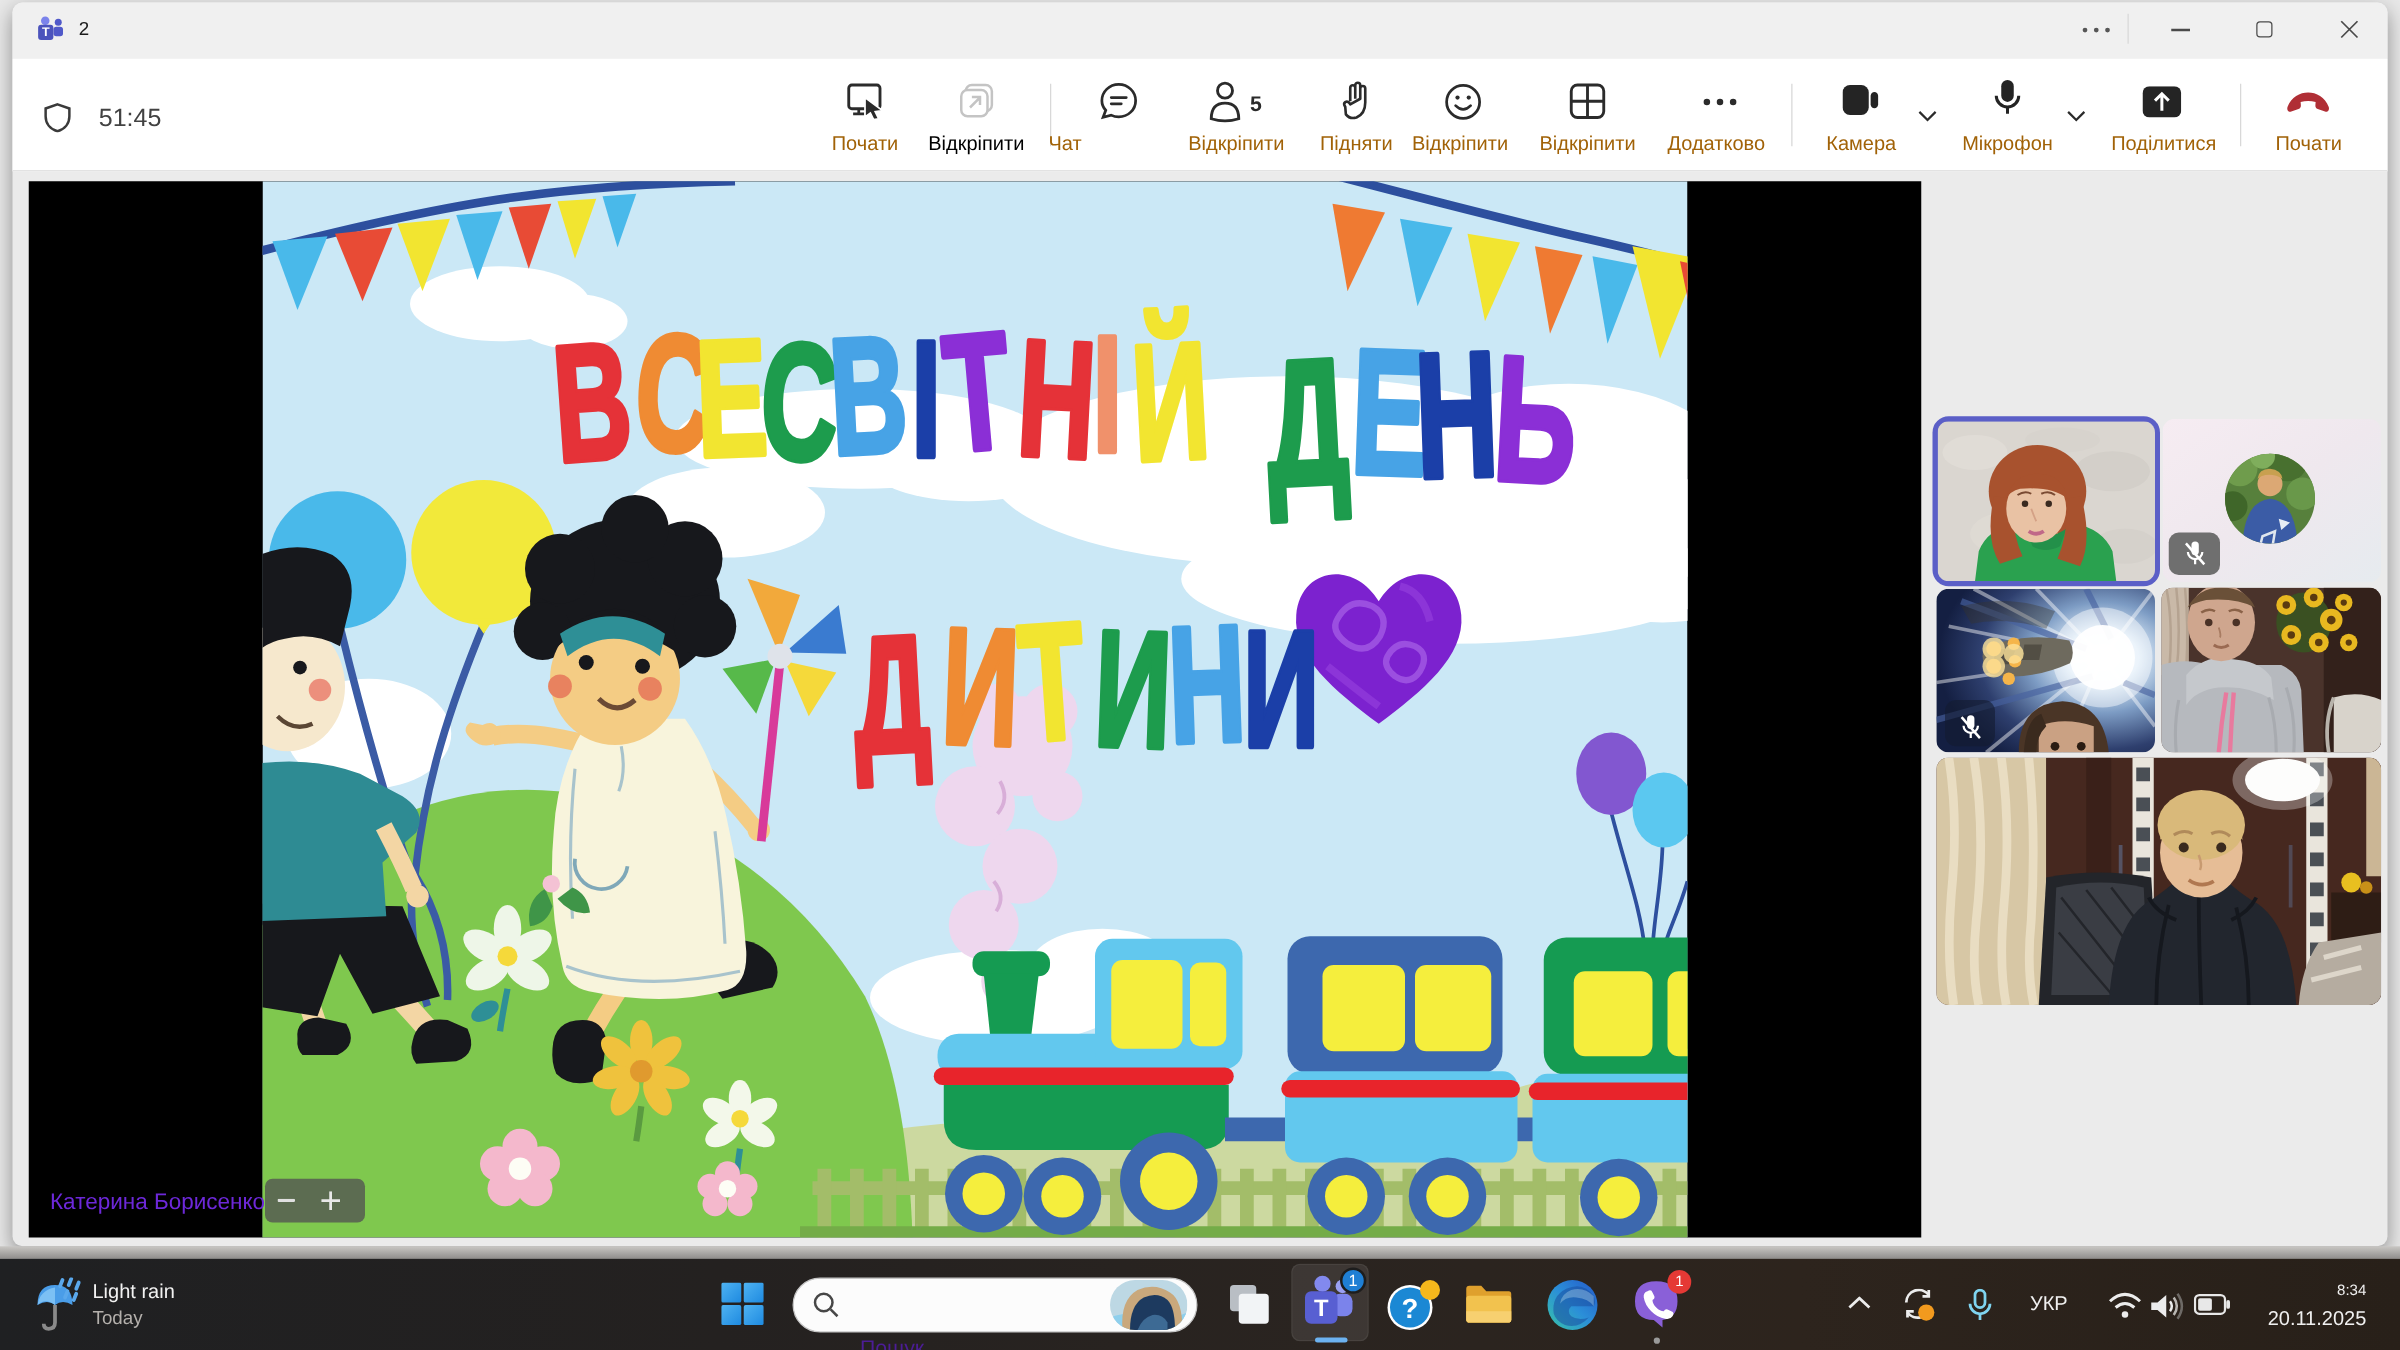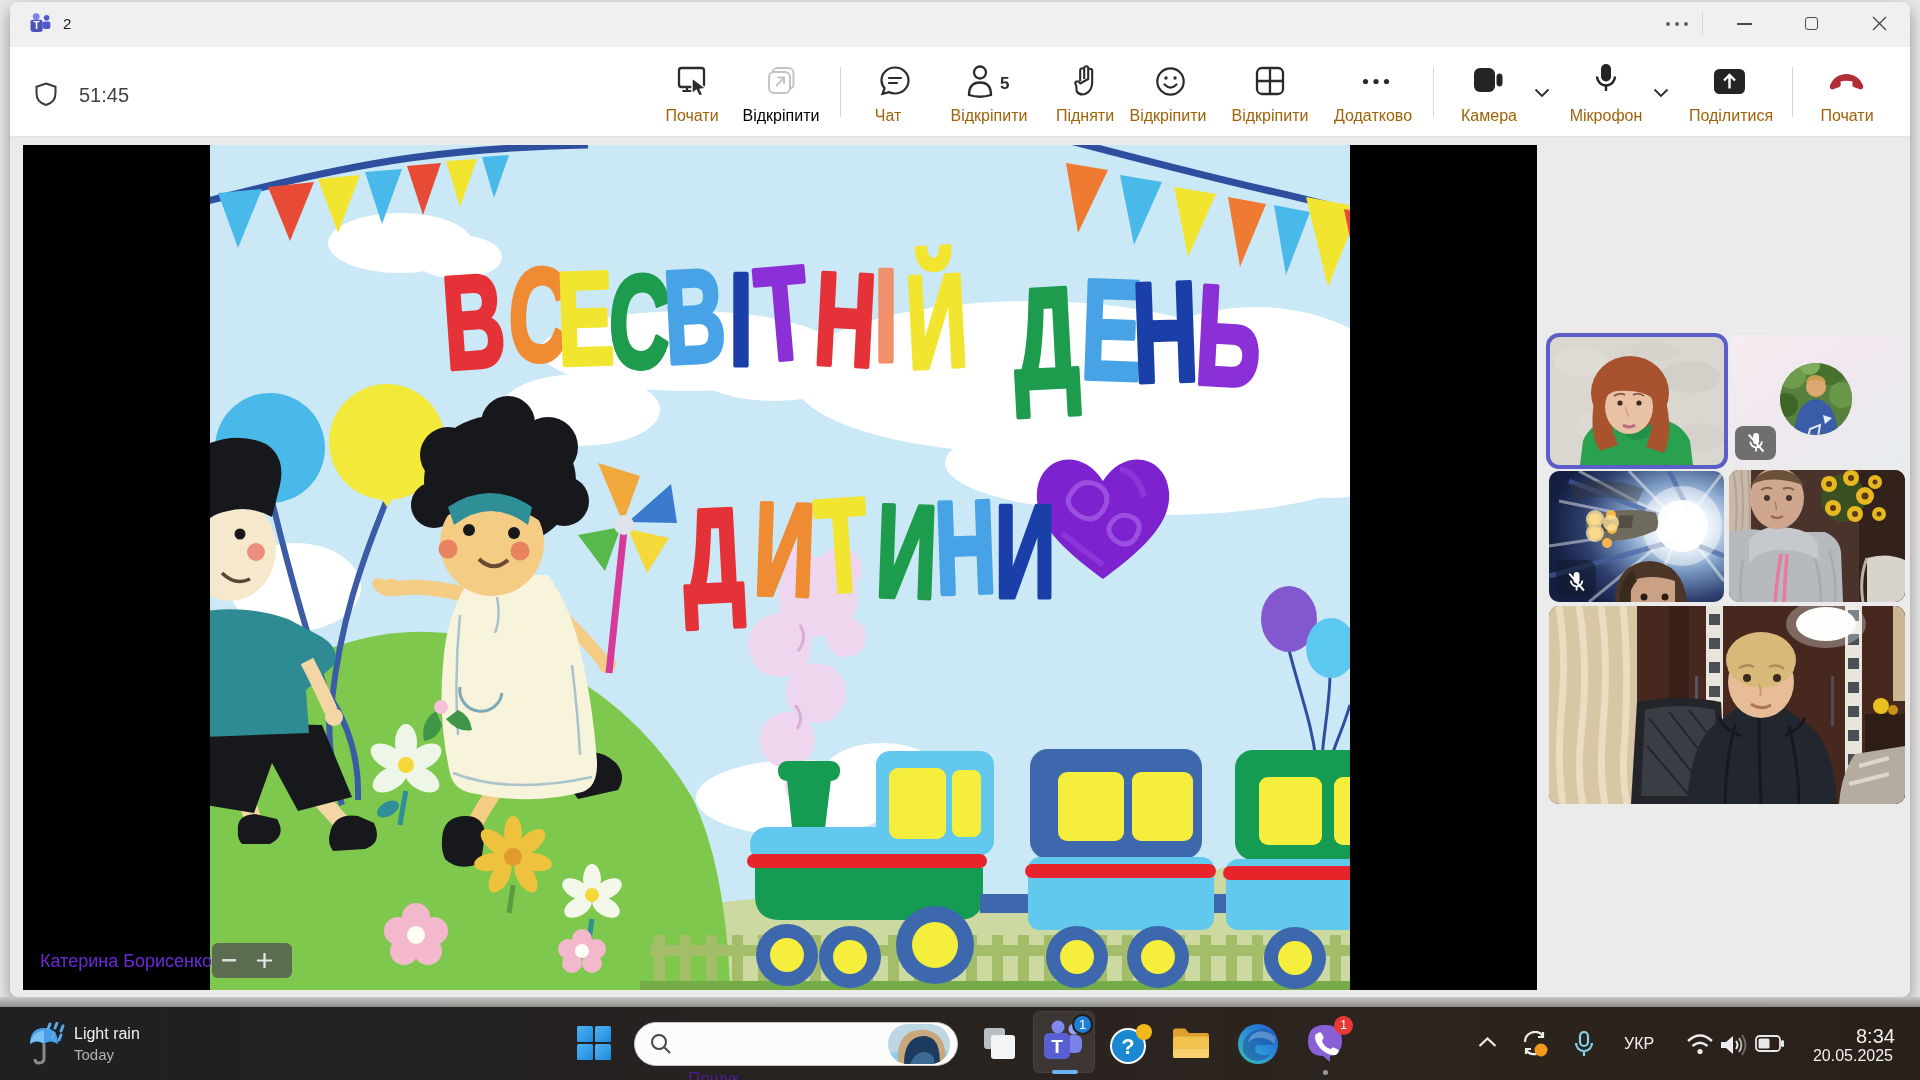"Чат" div.tlbl { left: 888px -> 852px }
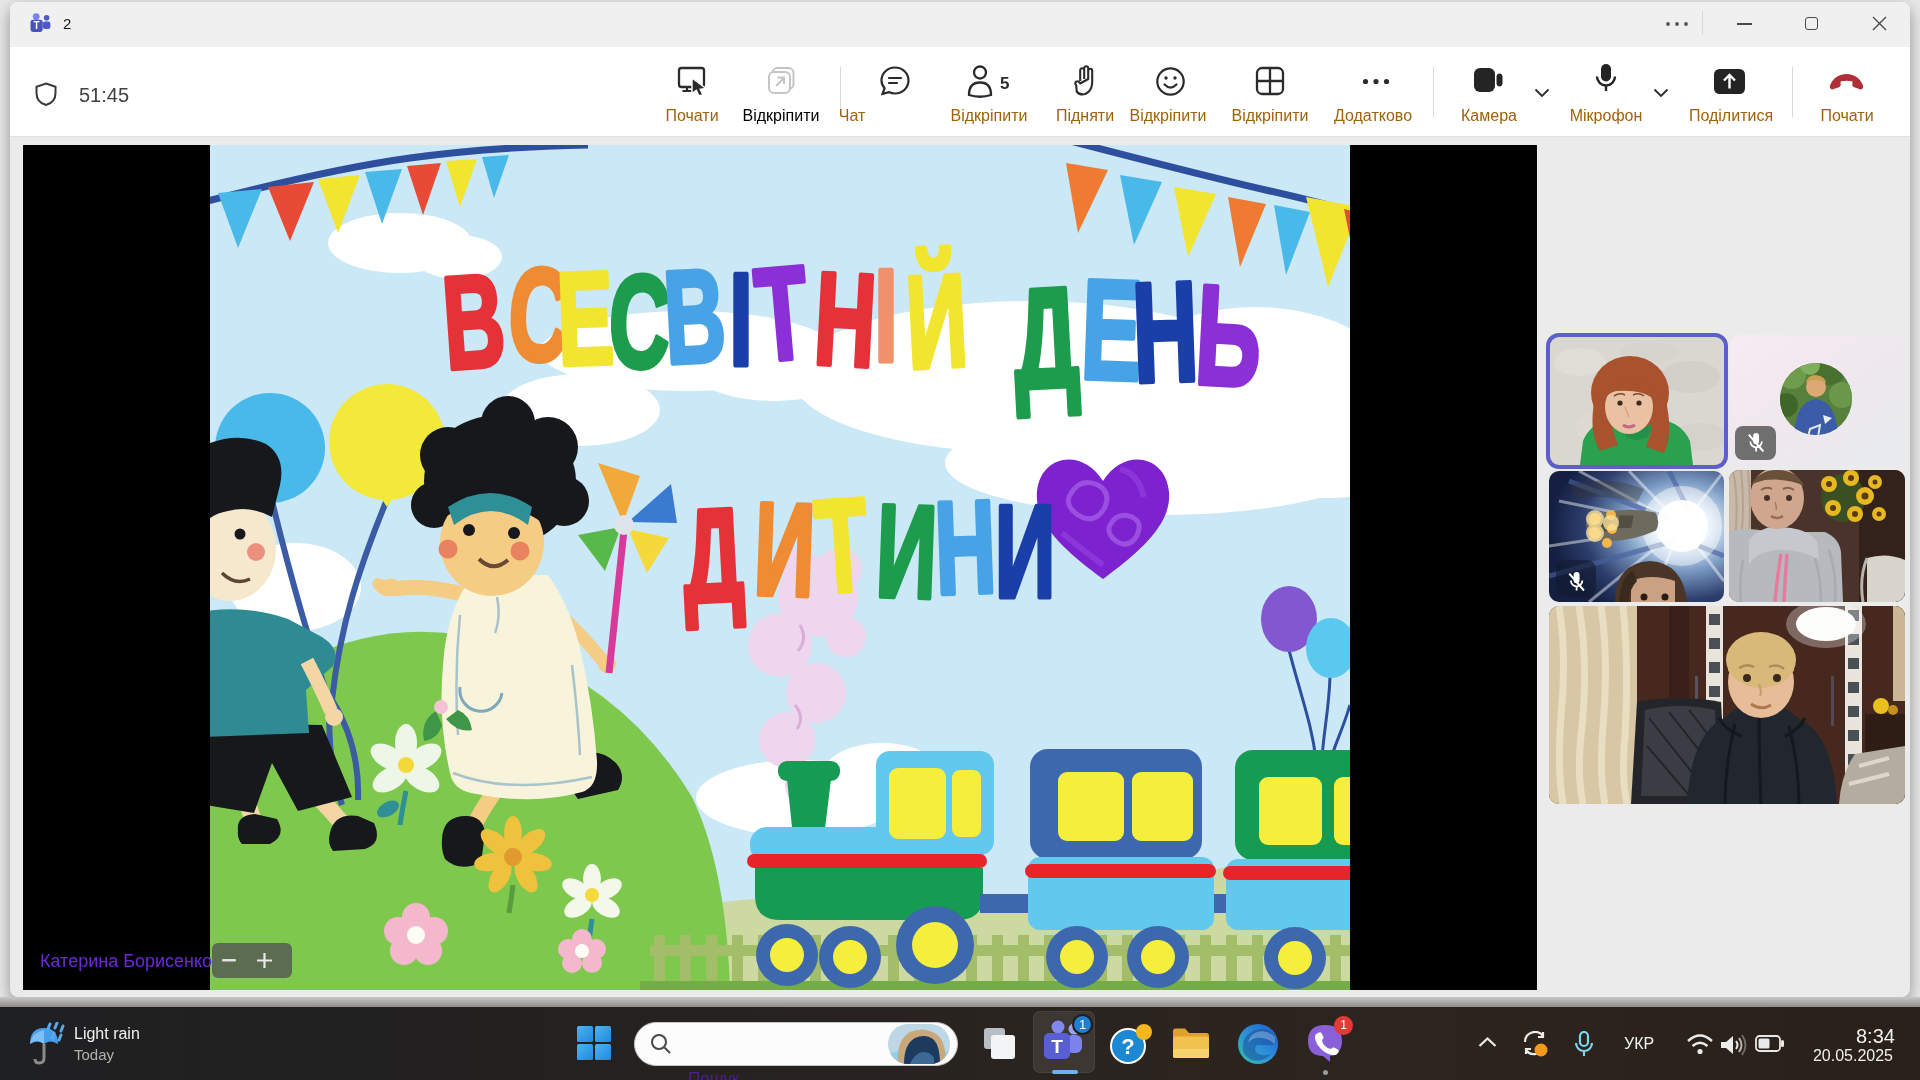"8:34" div.tray { font-size: 20px -> 12px; text-align: left -> right }
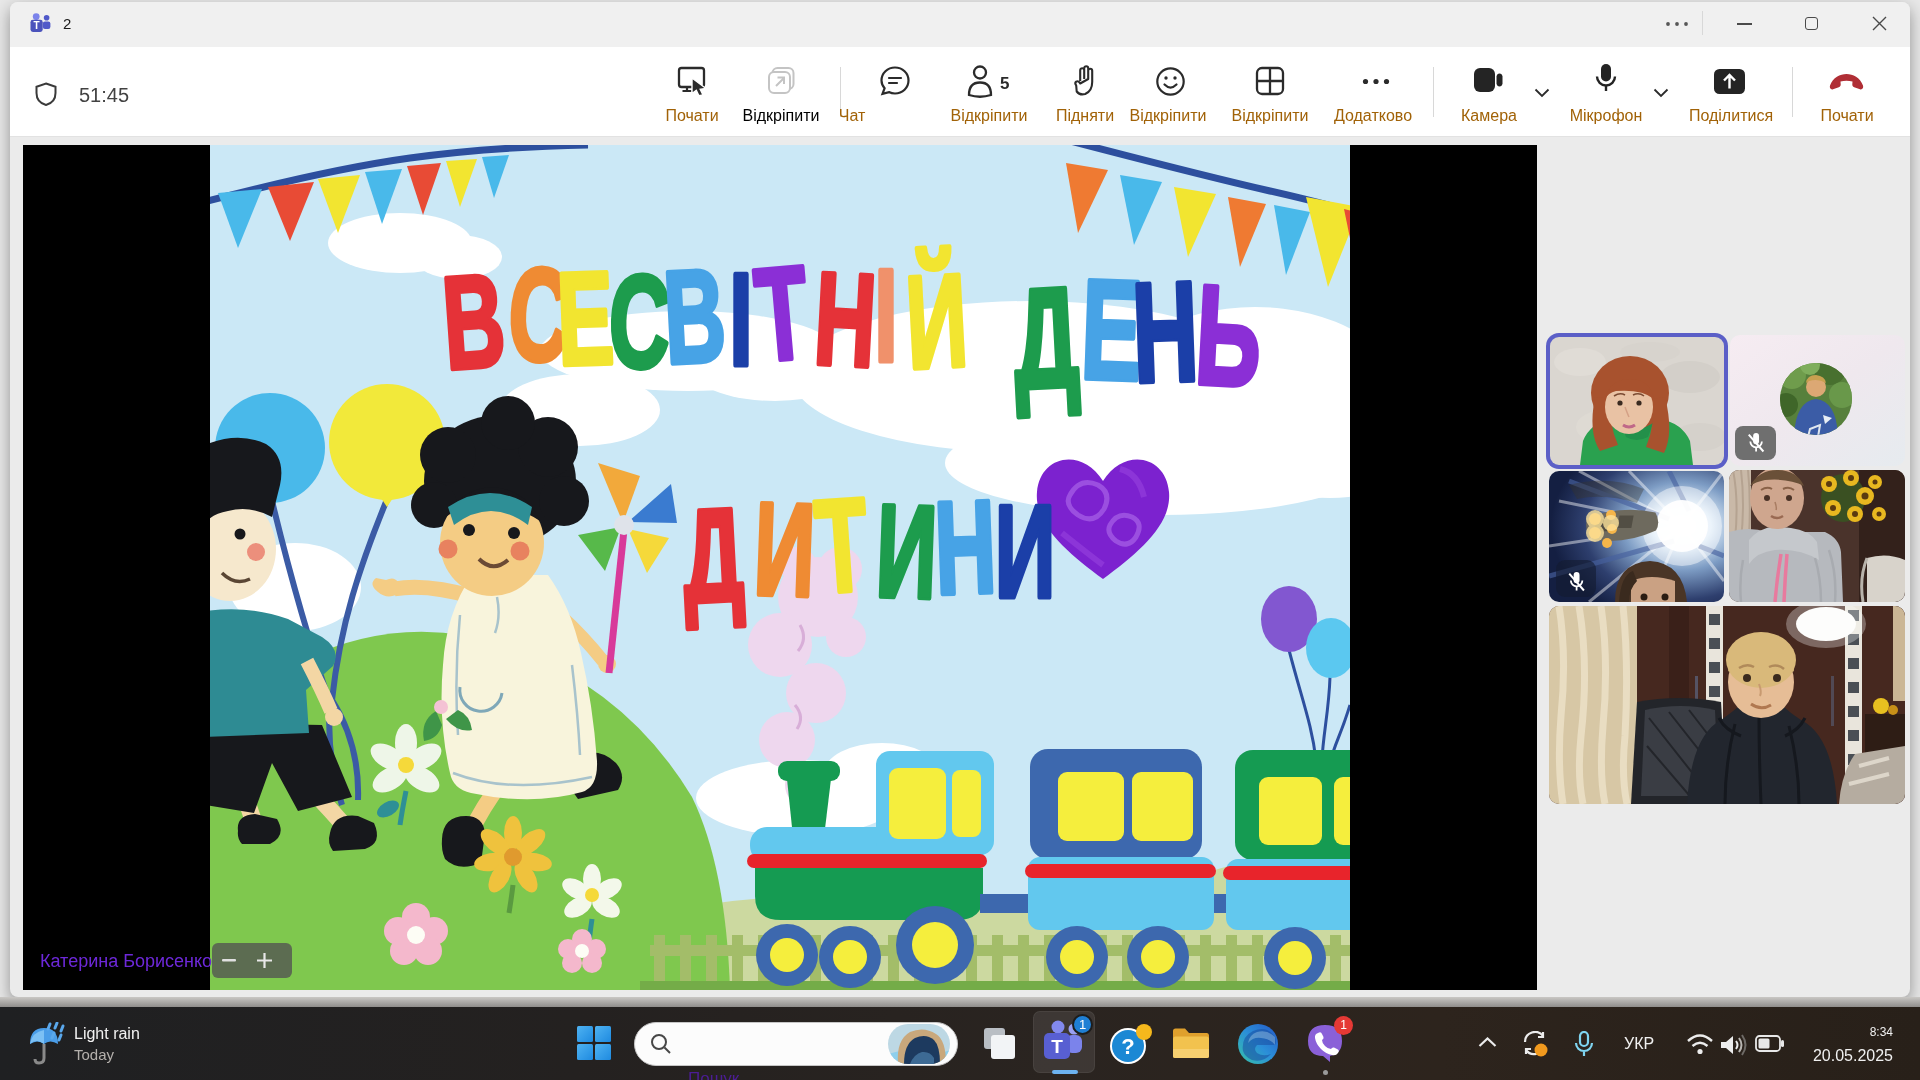"20.05.2025" div.tray { text: 20.05.2025 -> 20.11.2025 }
